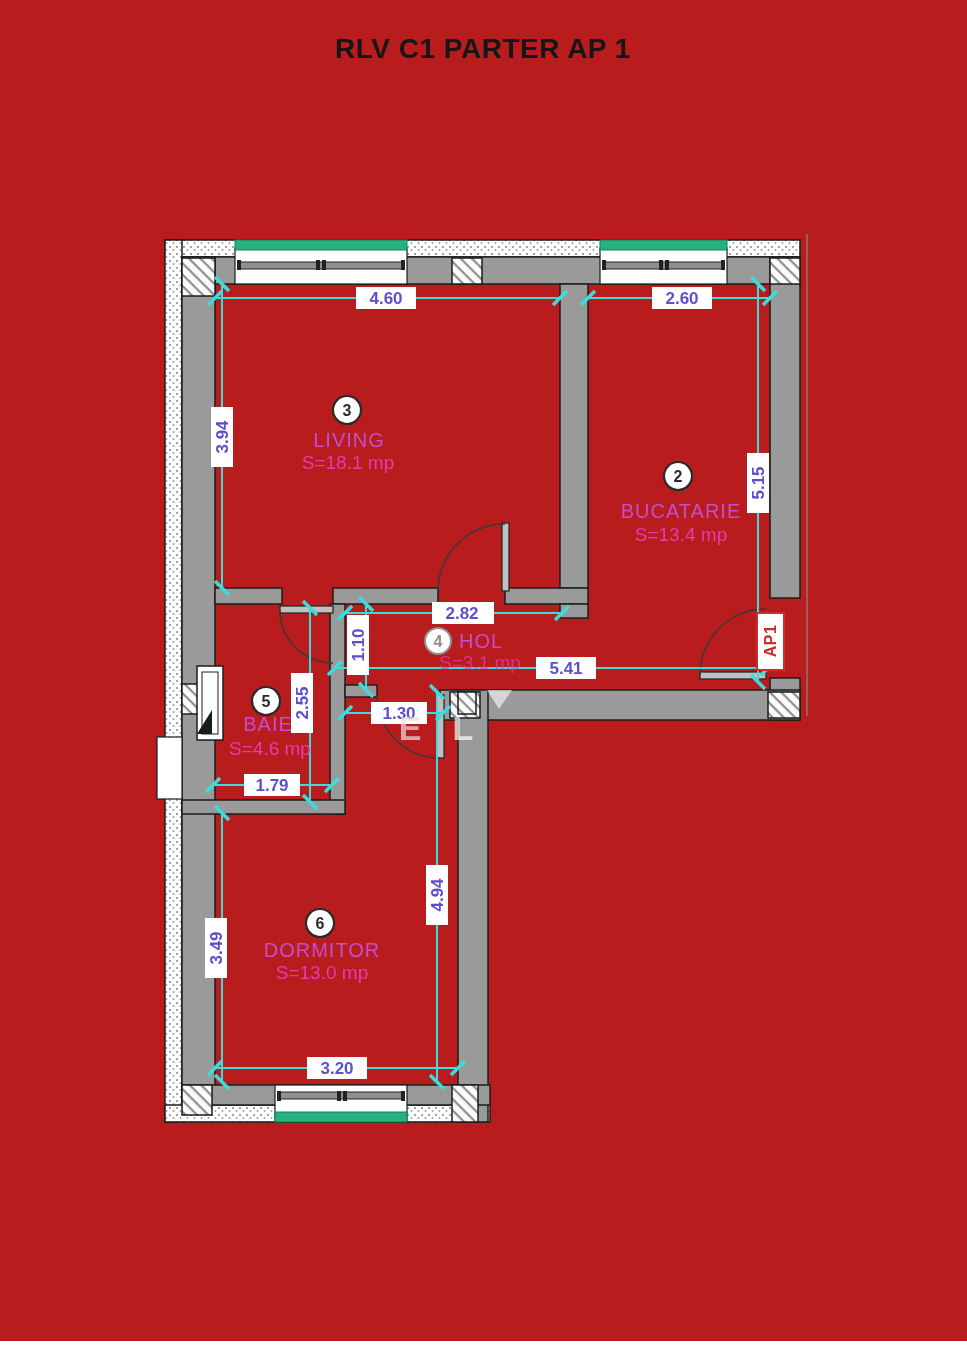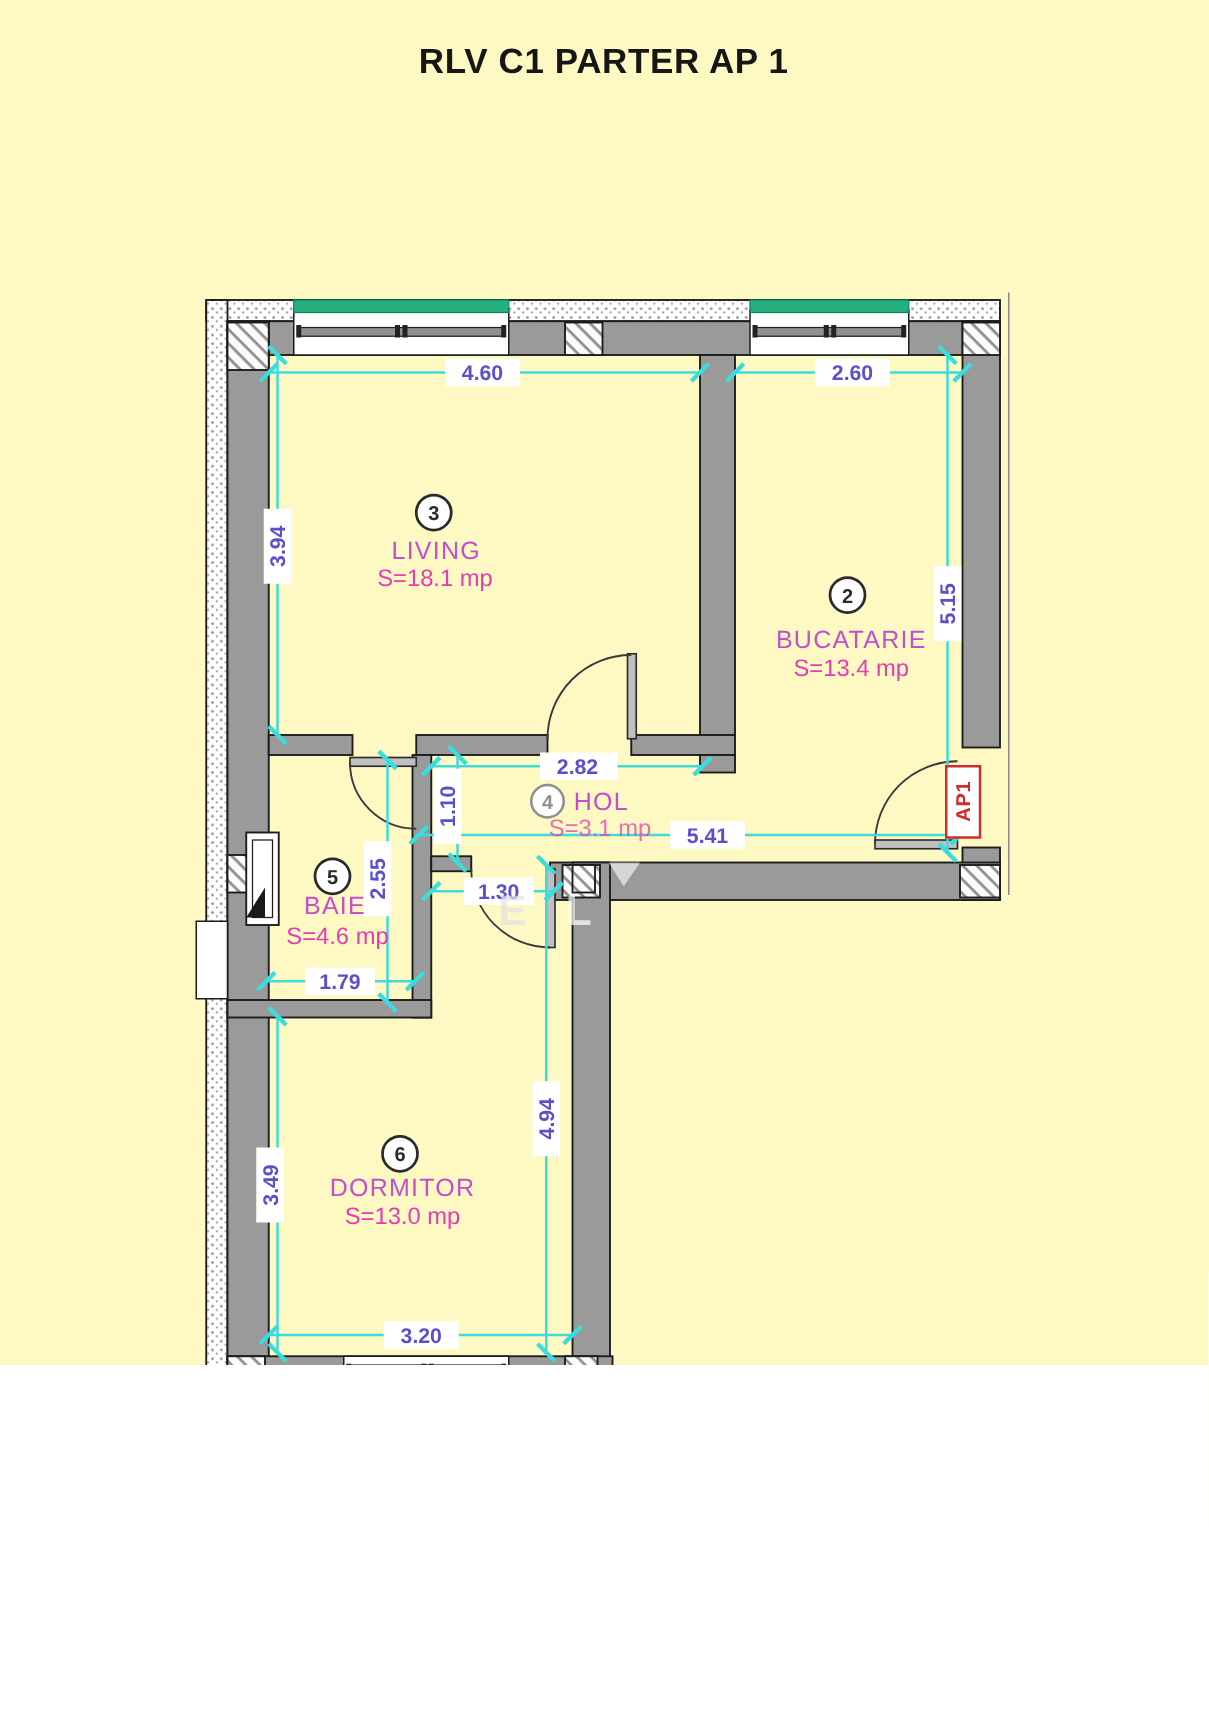"RLV C1 PARTER AP 1" .page { background: #fef9c3 -> #b91c1c; height: 1092px -> 1341px }
